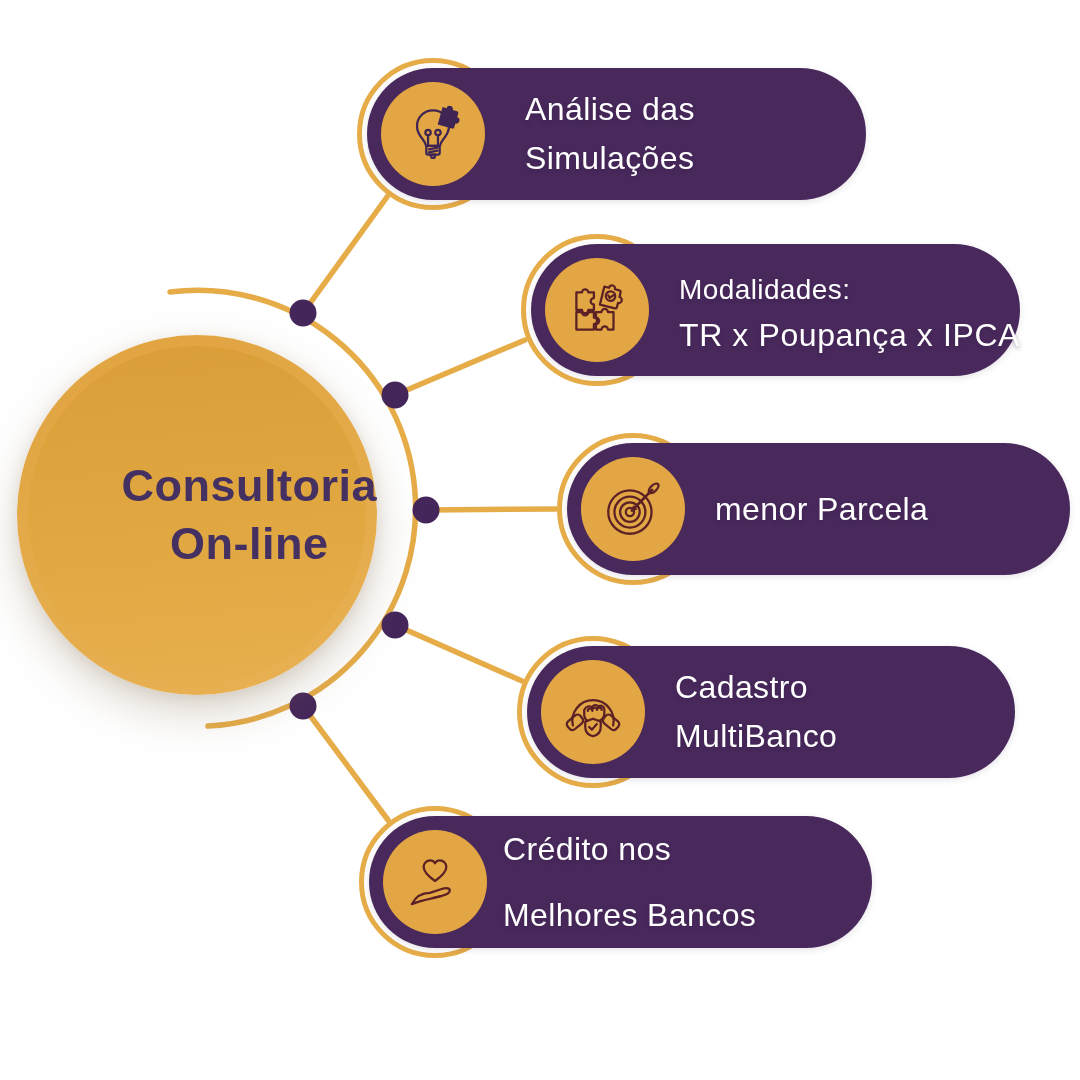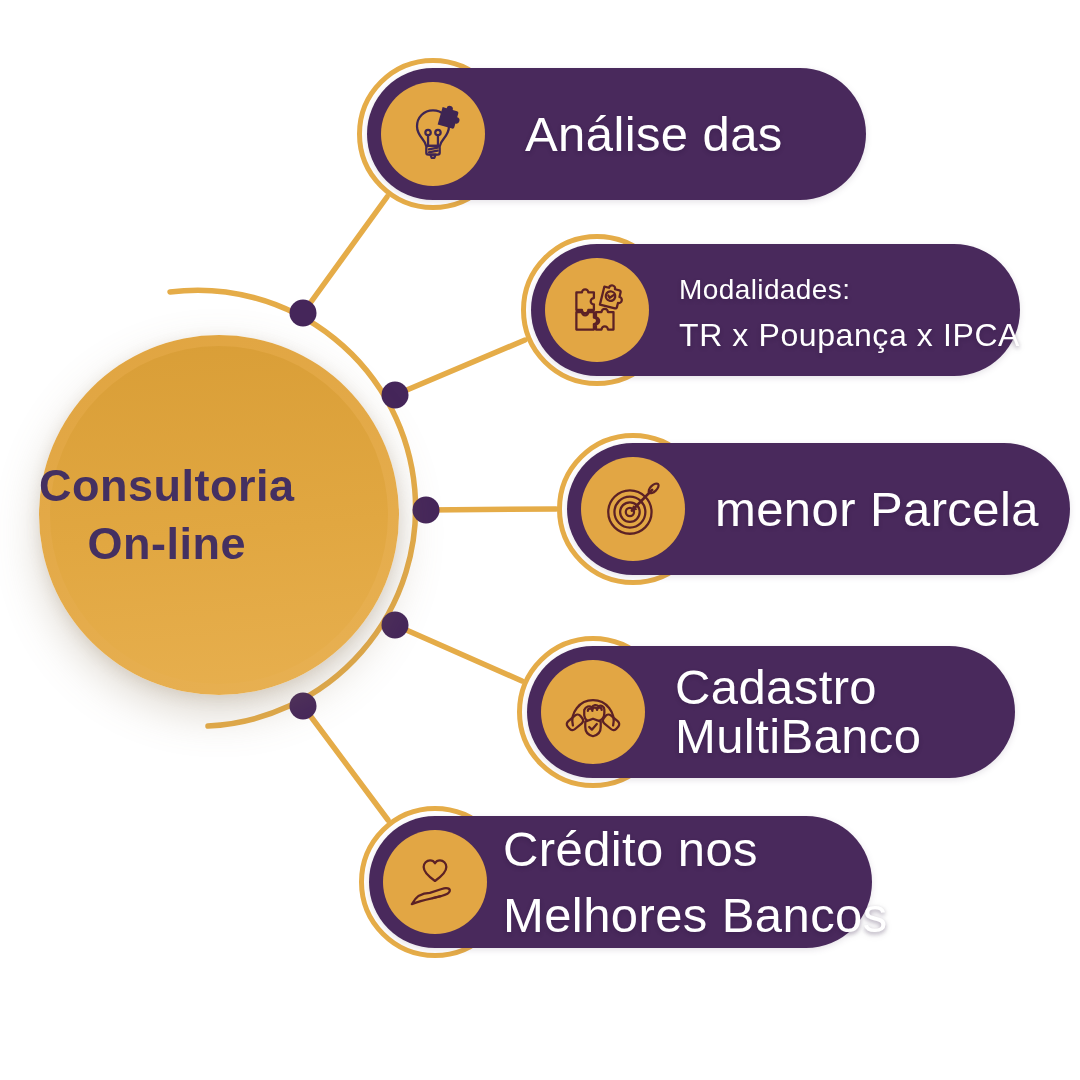"Análise das" .l1,.l2 { font-size: 49px -> 32px }
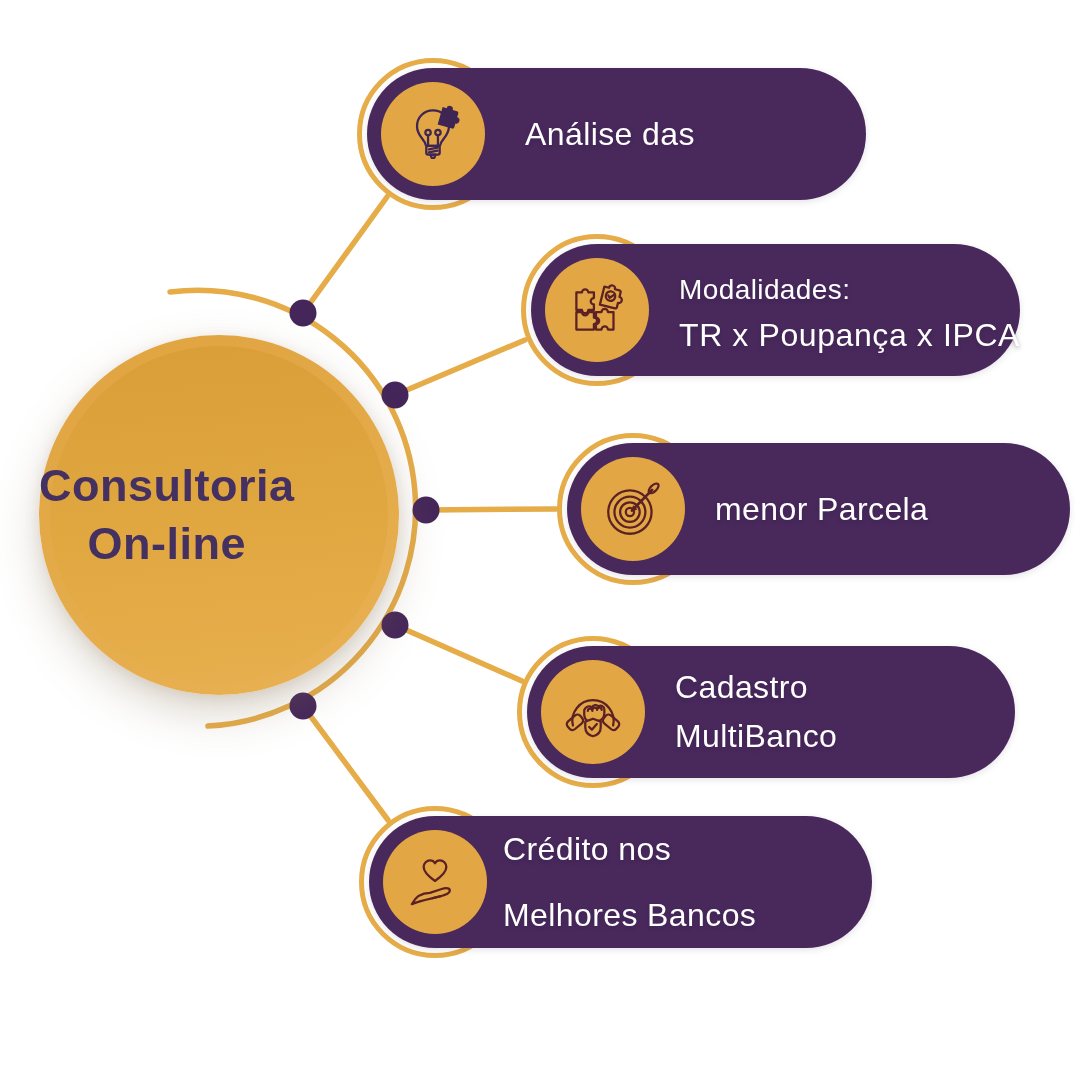"Simulações" span.l2 { html: none -> <span>Simulações</span> }
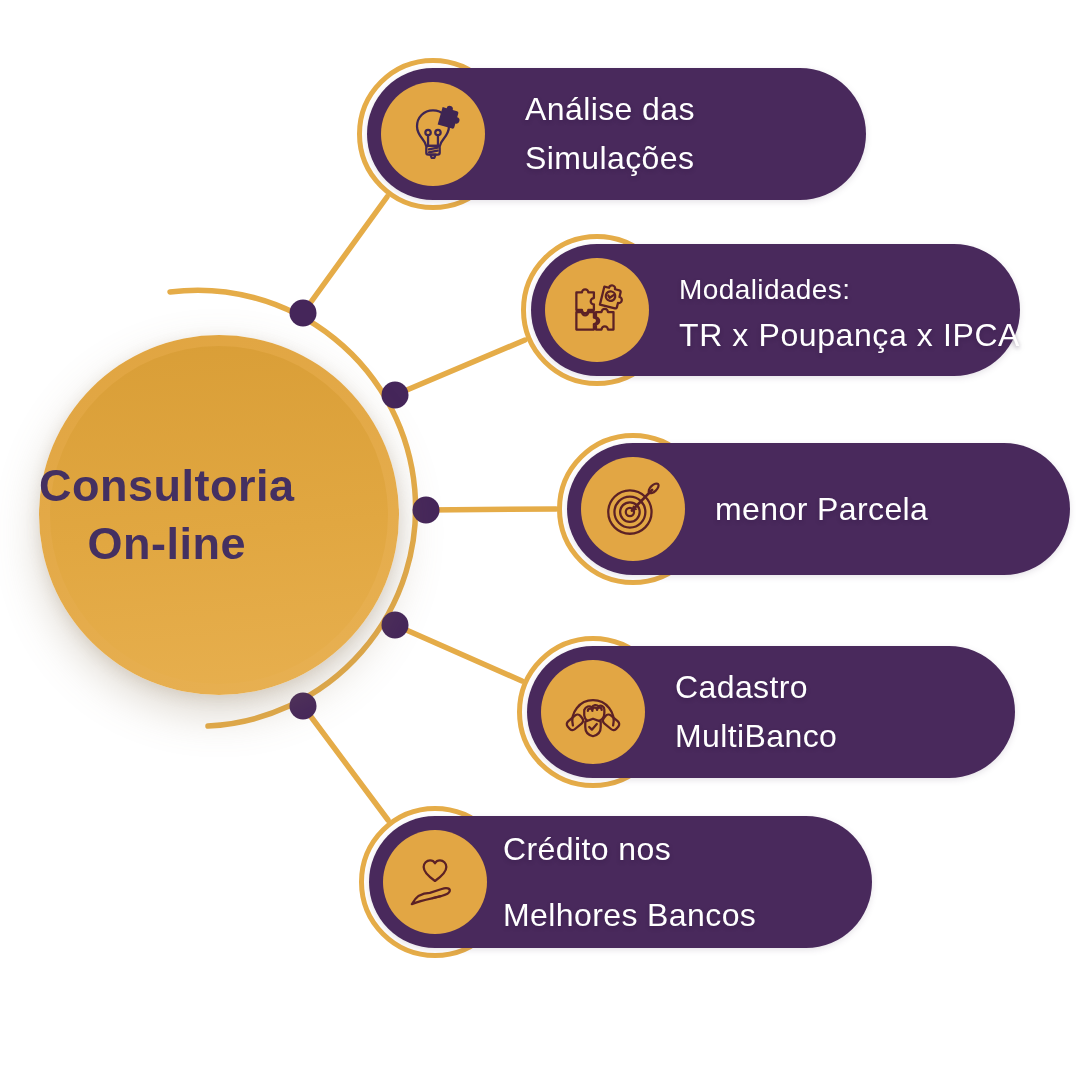"Consultoria" .center-circle { justify-content: flex-start -> flex-end; left: 39px -> 17px }
